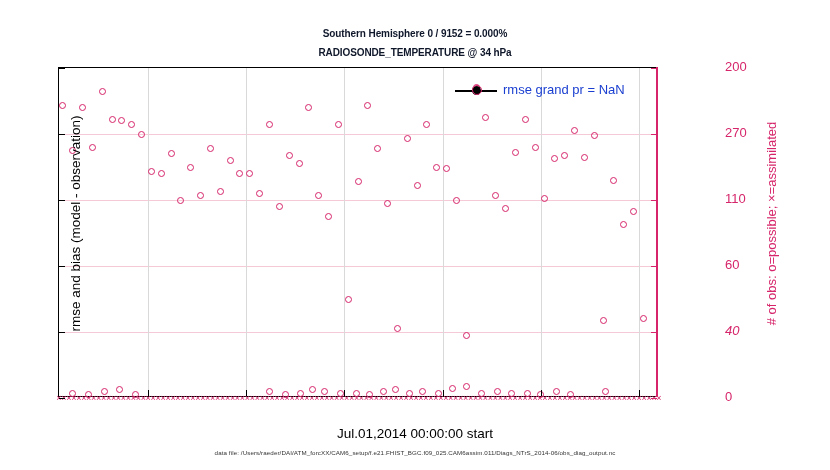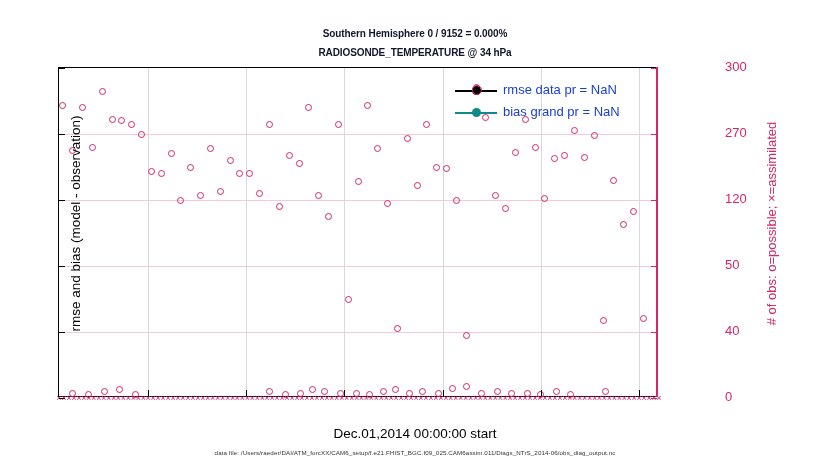"300" div.ytick-r { text: 300 -> 200 }
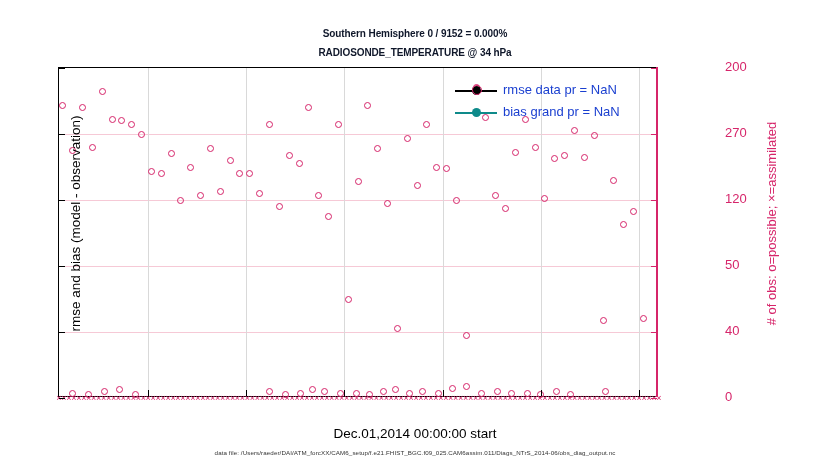"rmse data pr = NaN" div.leg-txt { text: data -> grand }
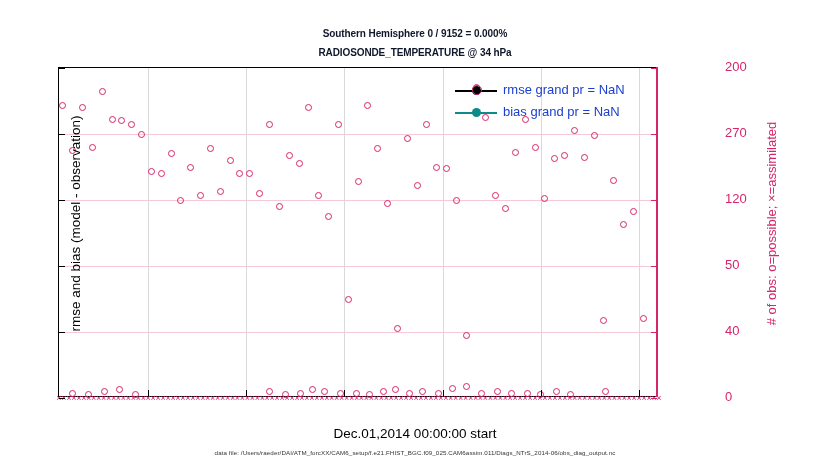"bias grand pr = NaN" div.leg-row { html: <div> <div></div> <div></div> <div>bias grand pr = NaN</div> </div> -> none }
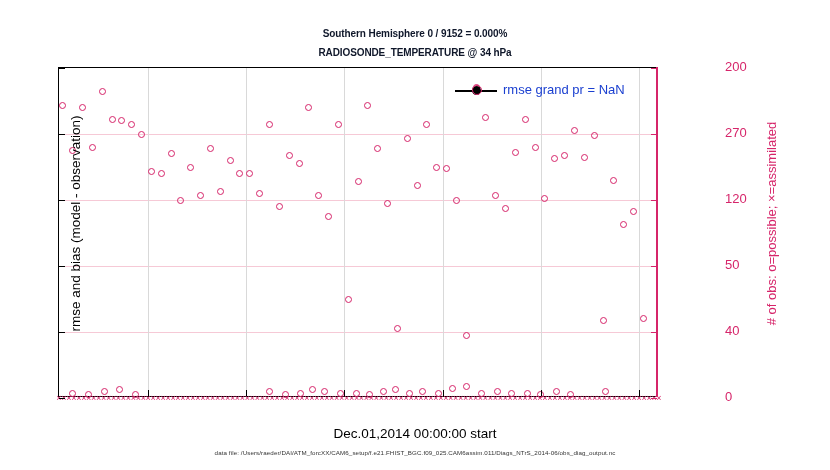"120" div.ytick-r { text: 120 -> 110 }
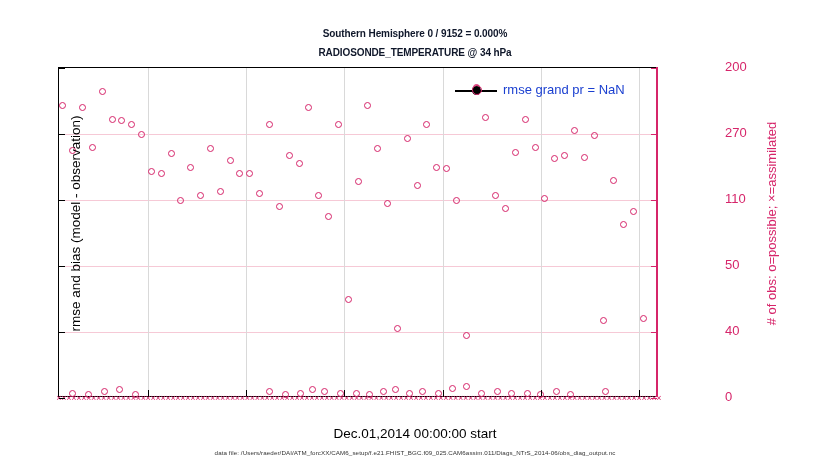"50" div.ytick-r { text: 50 -> 60 }
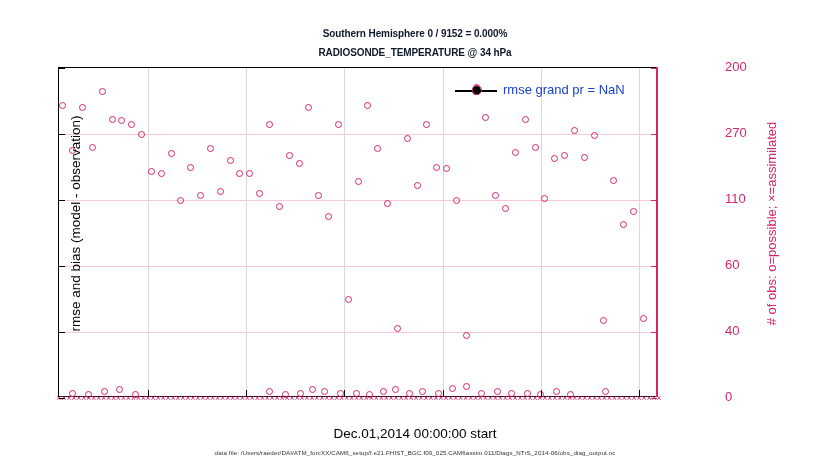"40" div.ytick-r { font-style: none -> italic }
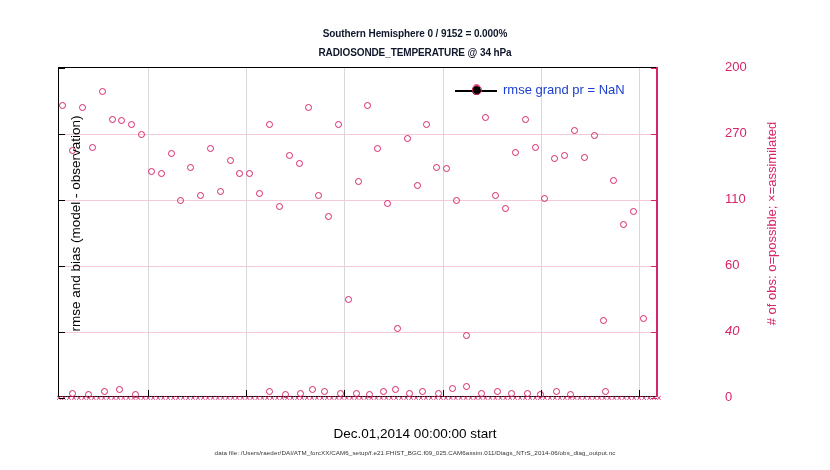"Dec.01,2014 00:00:00 start" div.xlabel { text: Dec.01,2014 -> Jul.01,2014 }
